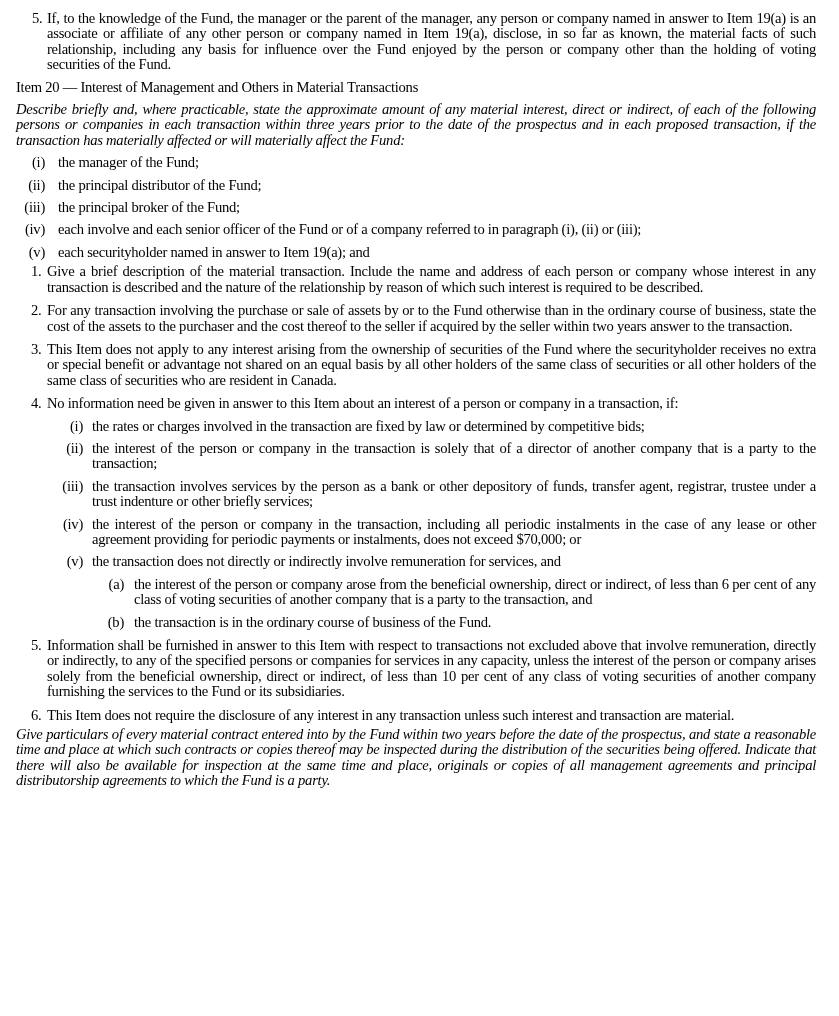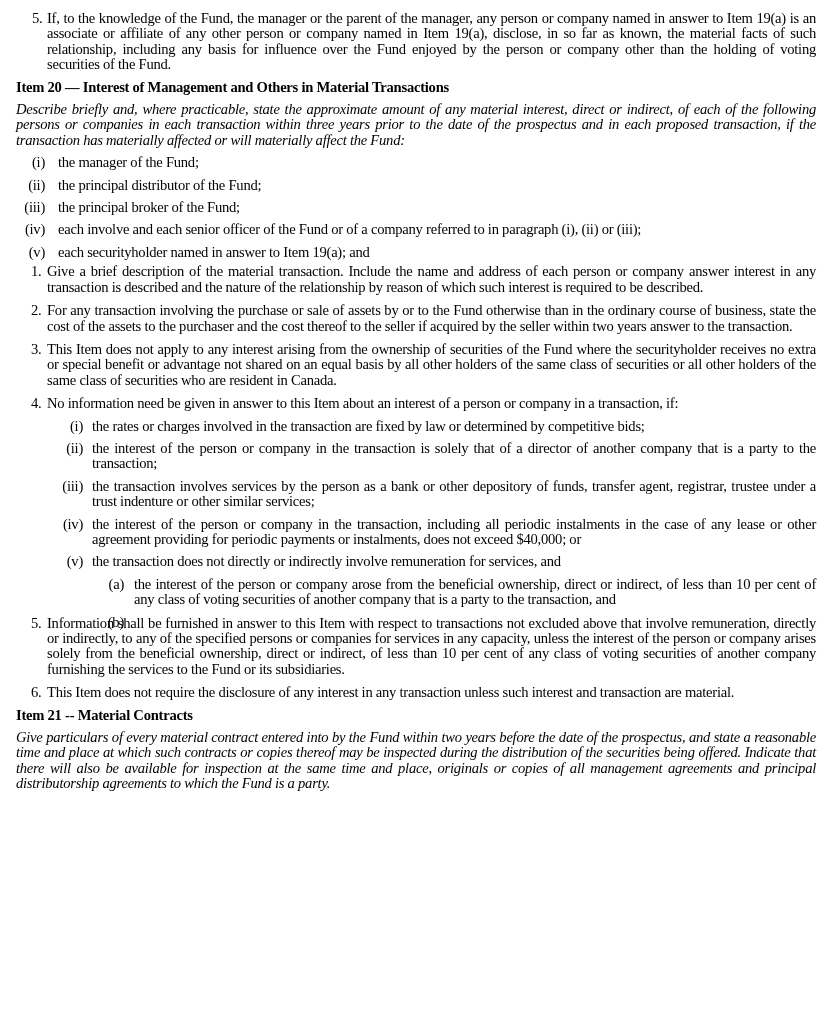"Item 20 — Interest of" .heading { font-weight: bold -> normal }
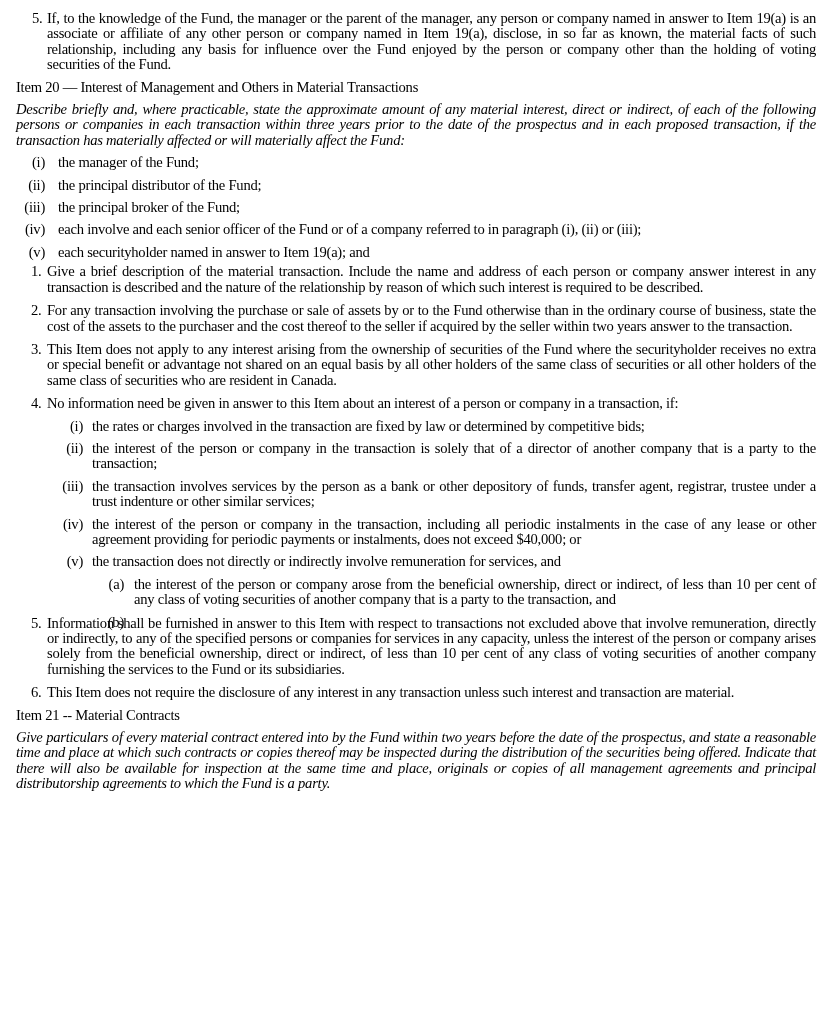"Give a brief description of" p { text: answer -> whose }
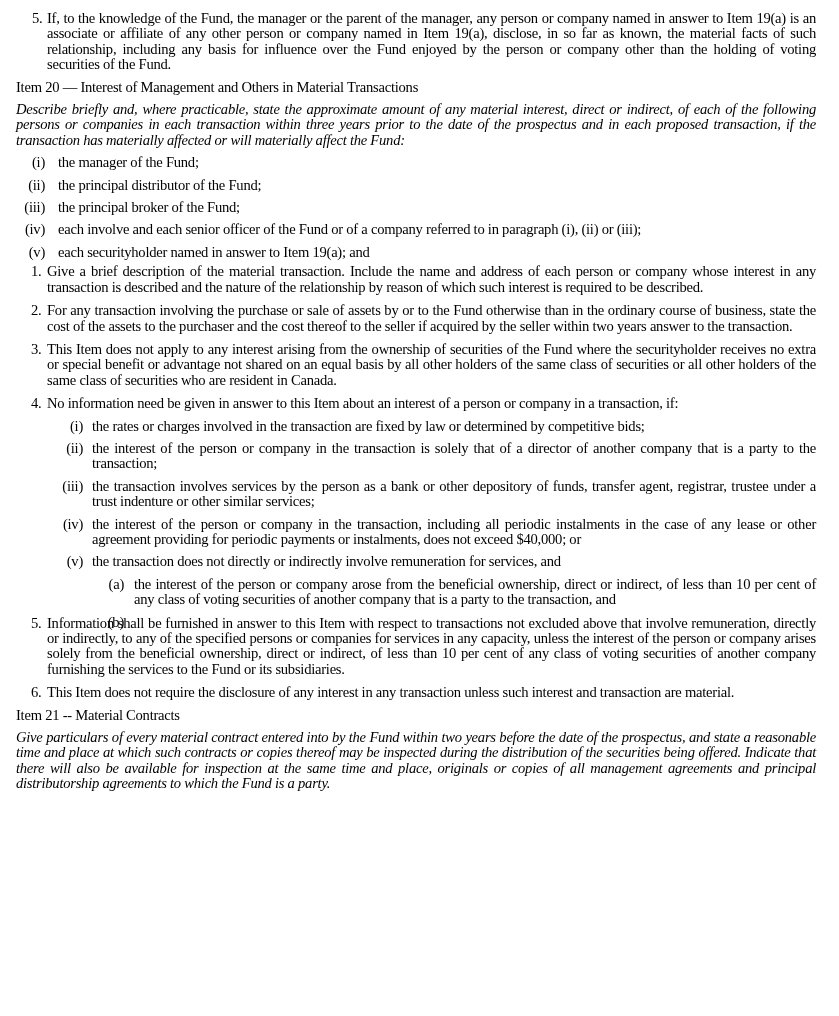"the transaction involves services by" p { text: similar -> briefly }
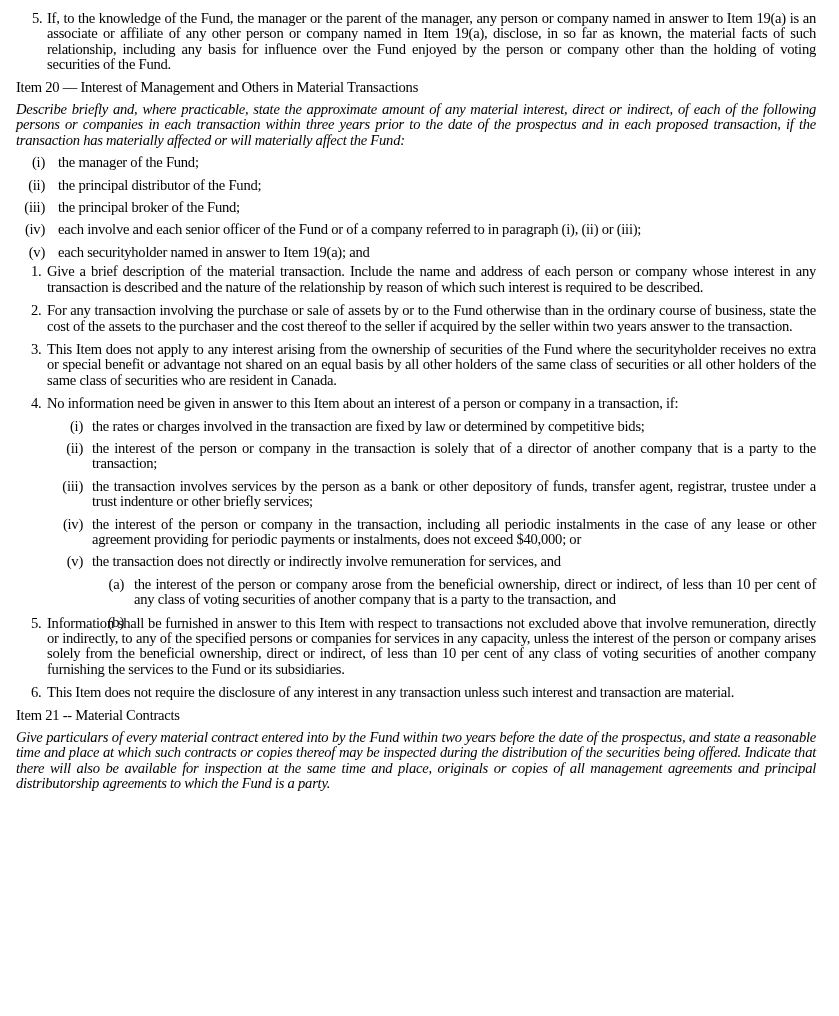"the interest of the person or company in the transaction," p { text: $40,000 -> $70,000 }
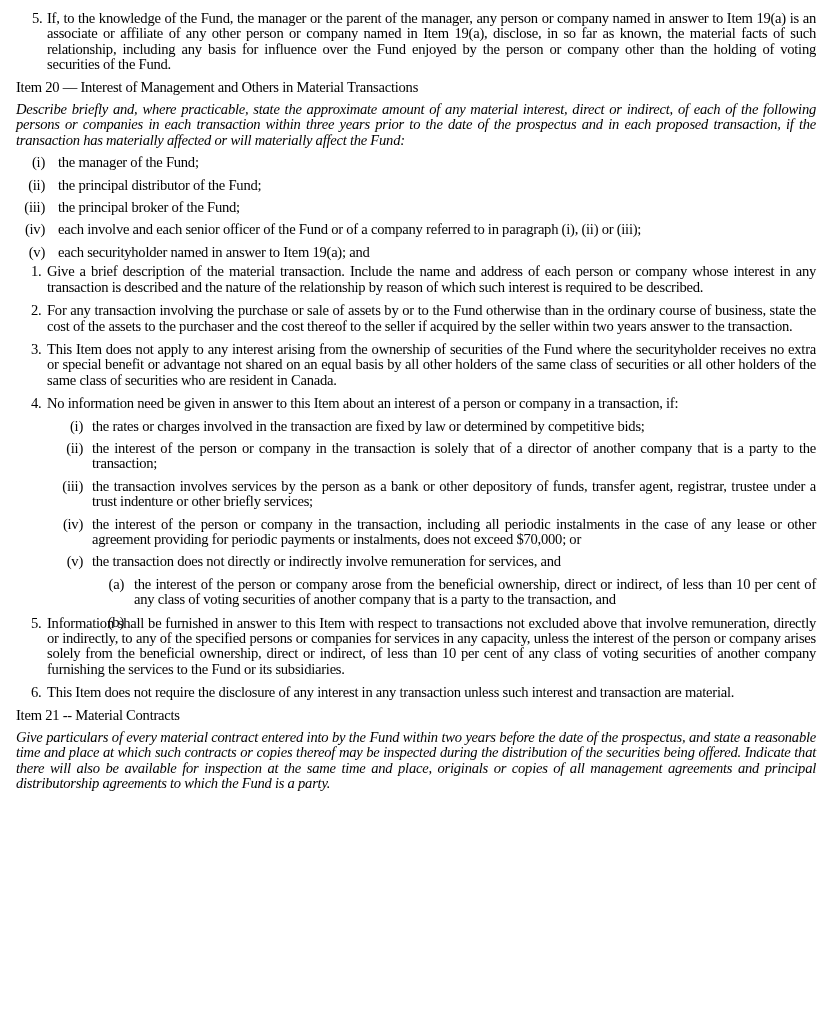"the interest of the person or company arose" p { text: 10 -> 6 }
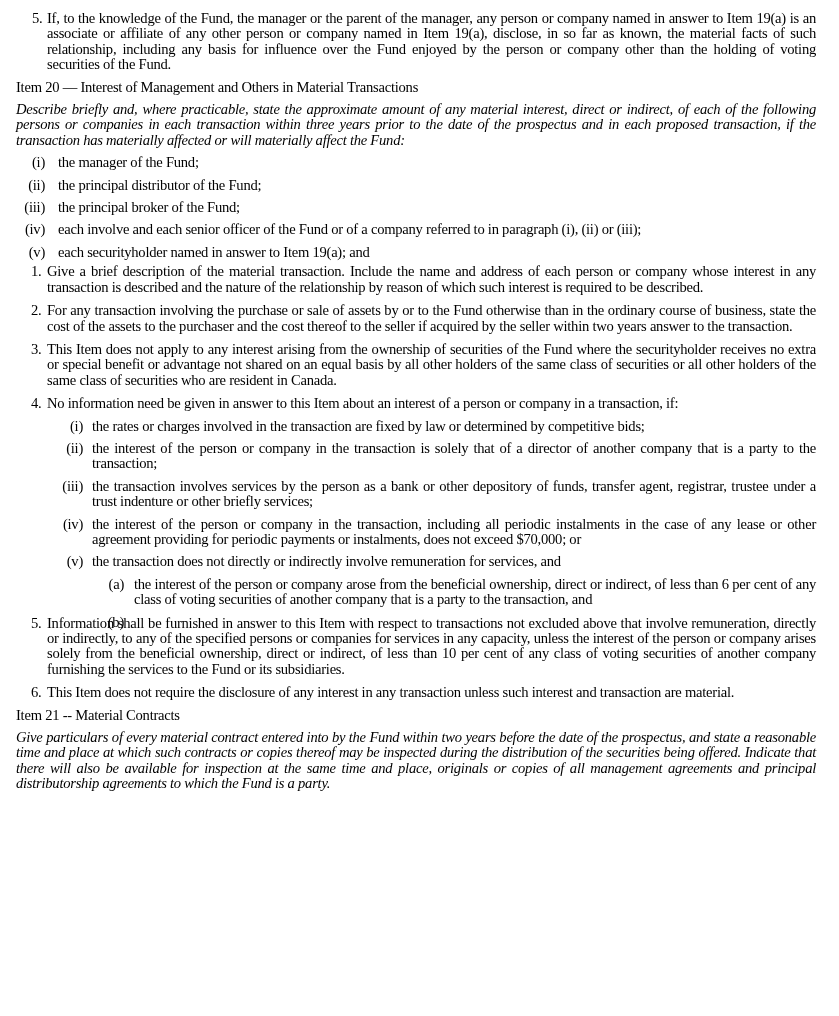"the transaction is in the" p { html: none -> <p>the transaction is in the ordinary course of business of the Fund.</p> }
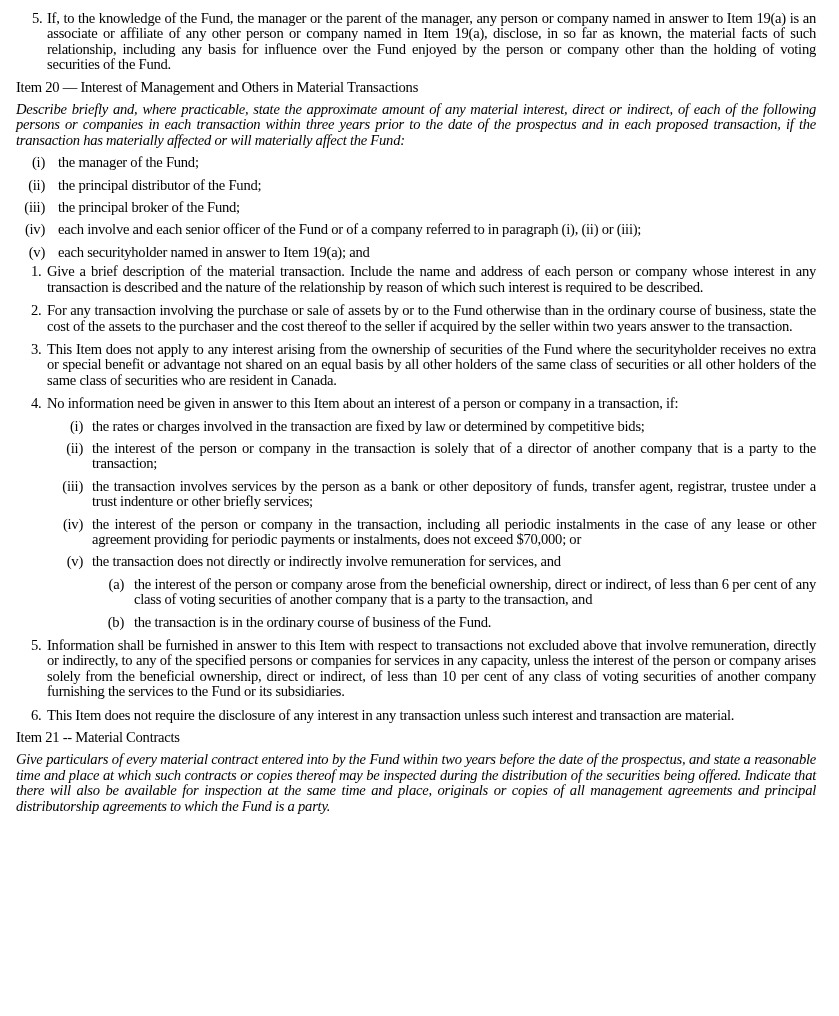"Item 21 -- Material Contracts" p.heading { html: <p>Item 21 -- Material Contracts</p> -> none }
